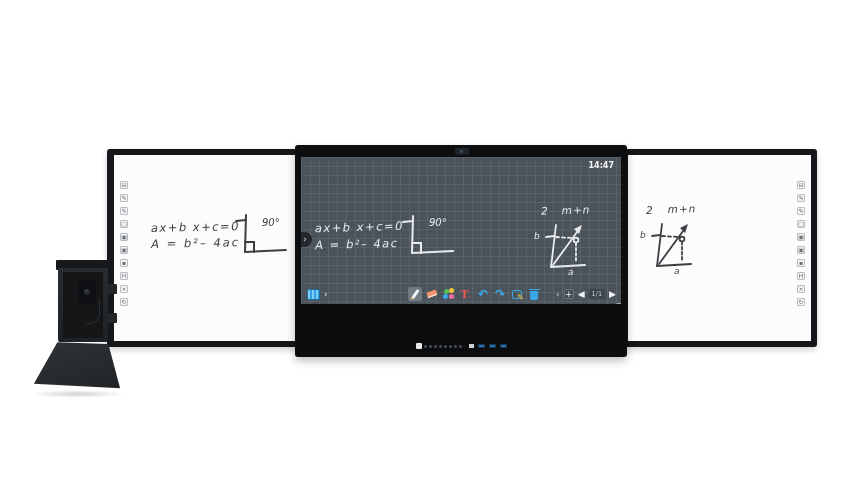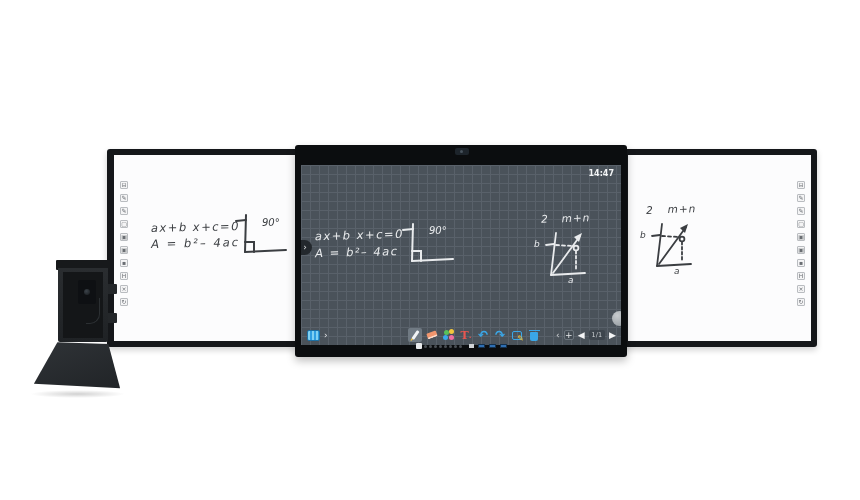"14:47" .screen { height: 180px -> 147px; top: 165px -> 157px }
